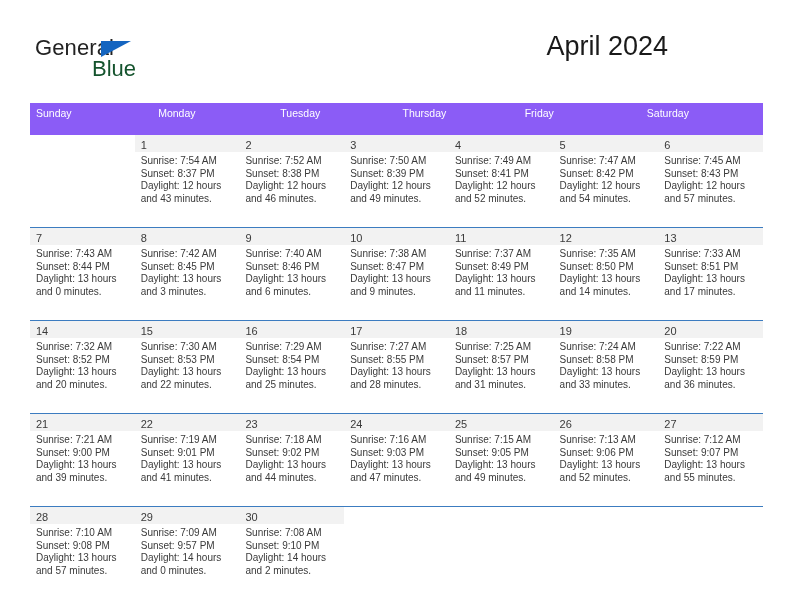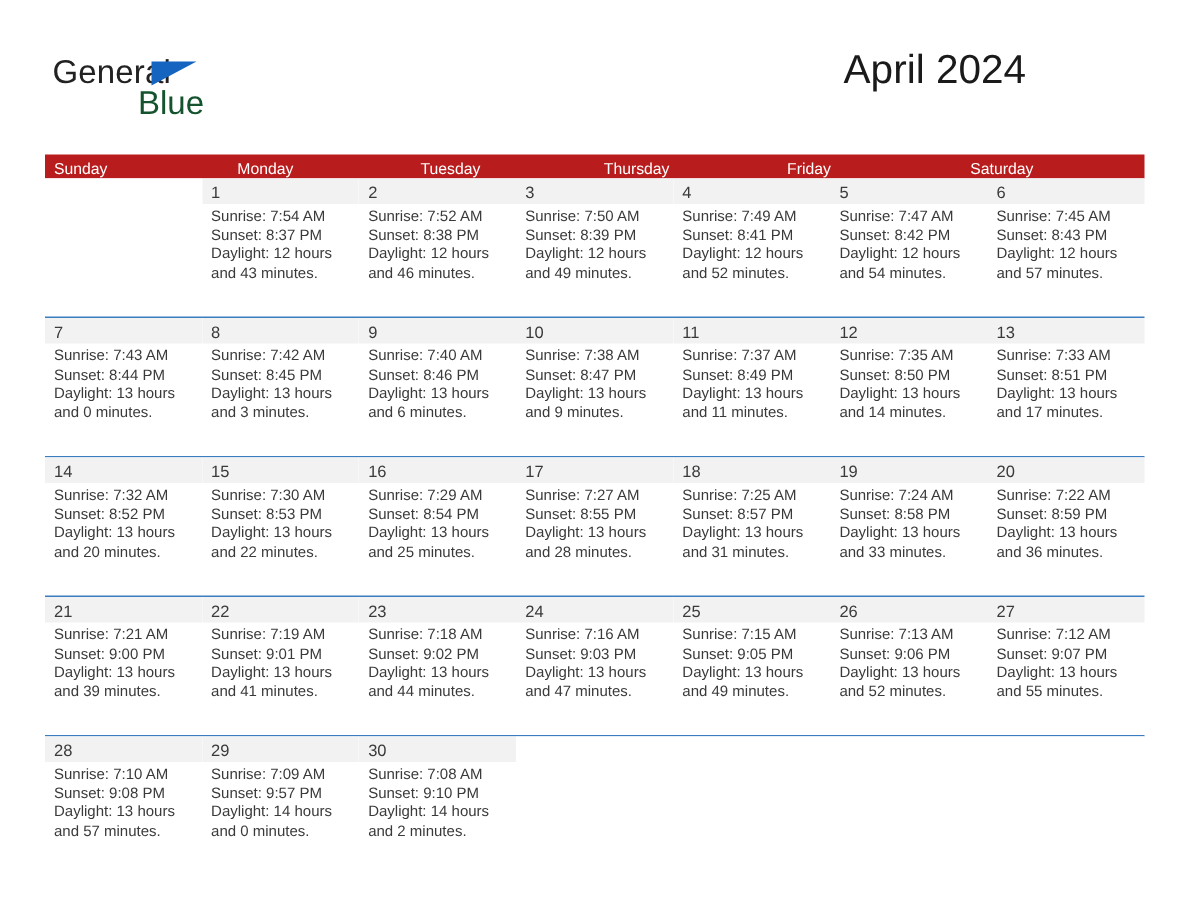"April 2024" .title-block { right: 20px -> 36px }
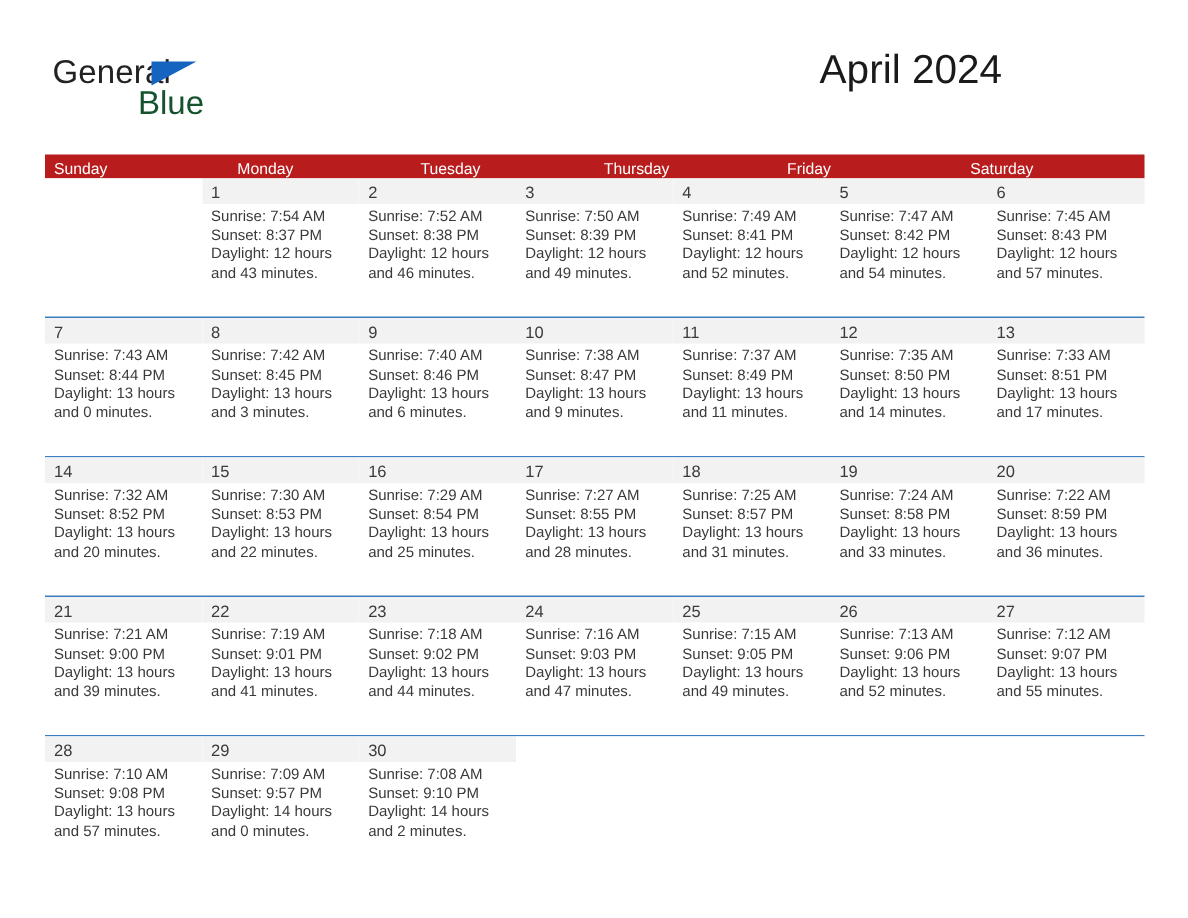"Sunday" .weekday-row { background: #b91c1c -> #8b5cf6; height: 16px -> 32px }
